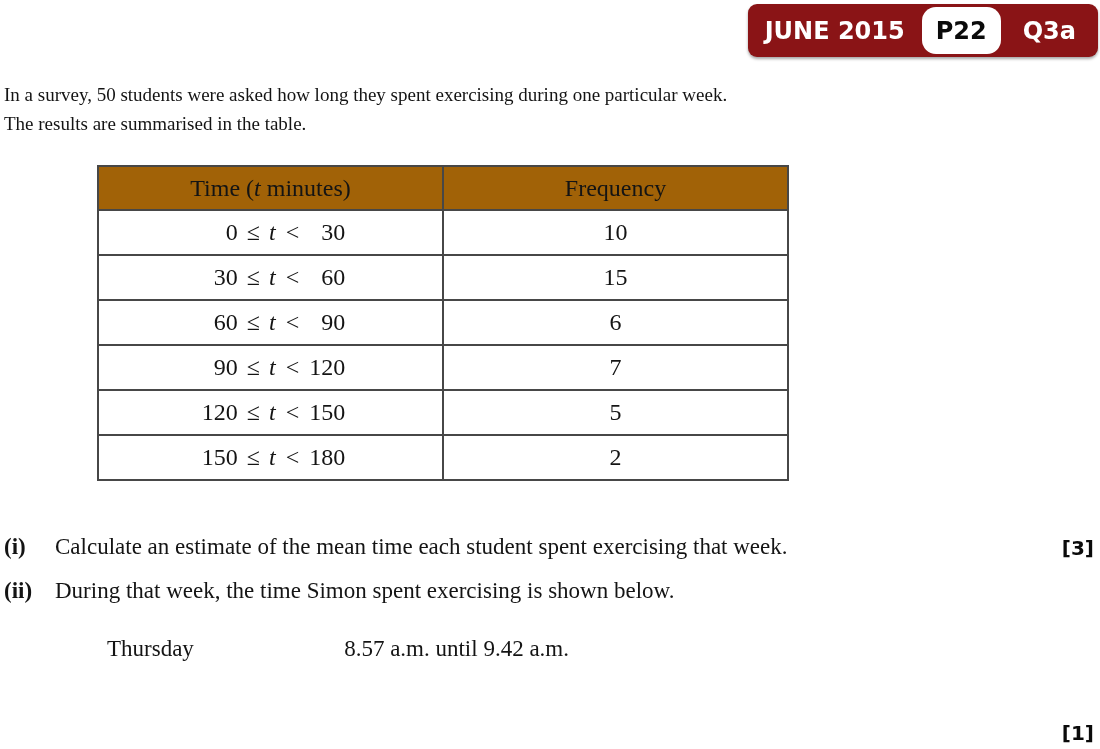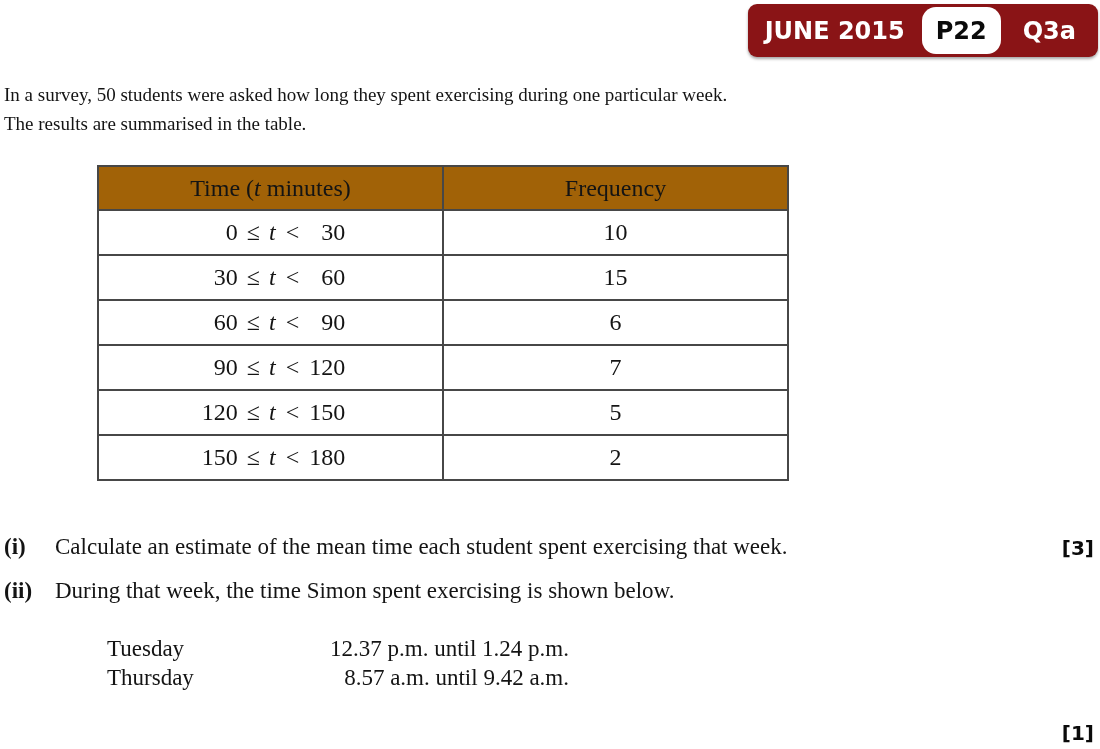"Tuesday" div.sched-row { html: <div> <span>Tuesday</span> <span>12.37 p.m. until 1.24 p.m.</span> </div> -> none }
